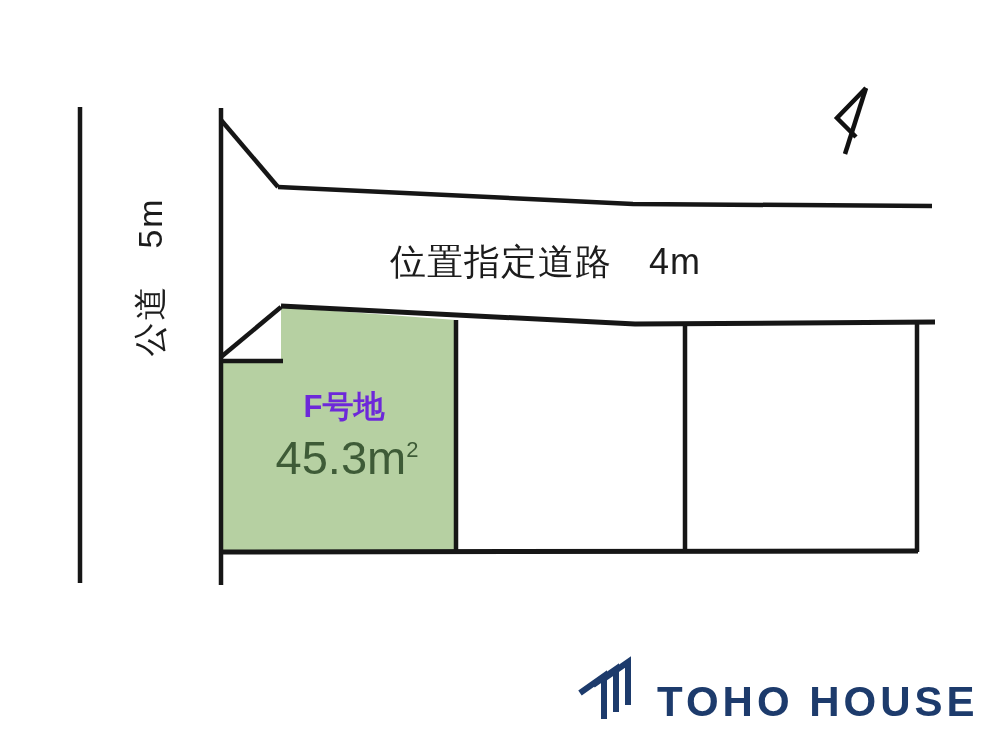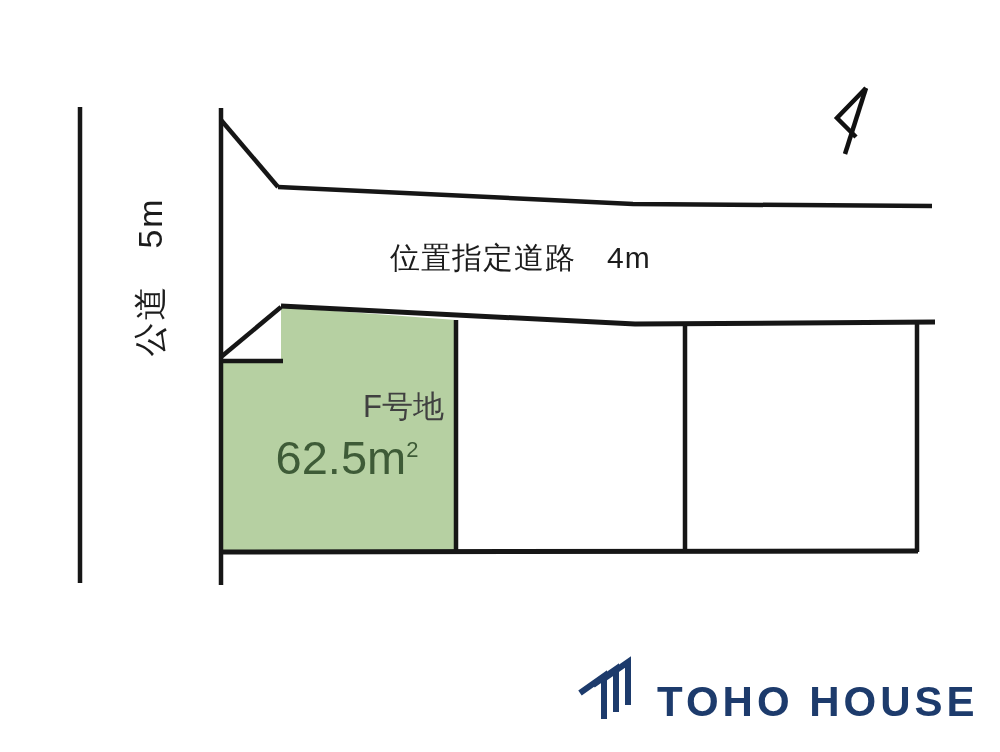"位置指定道路 4m" .road-label { font-size: 30px -> 36px }
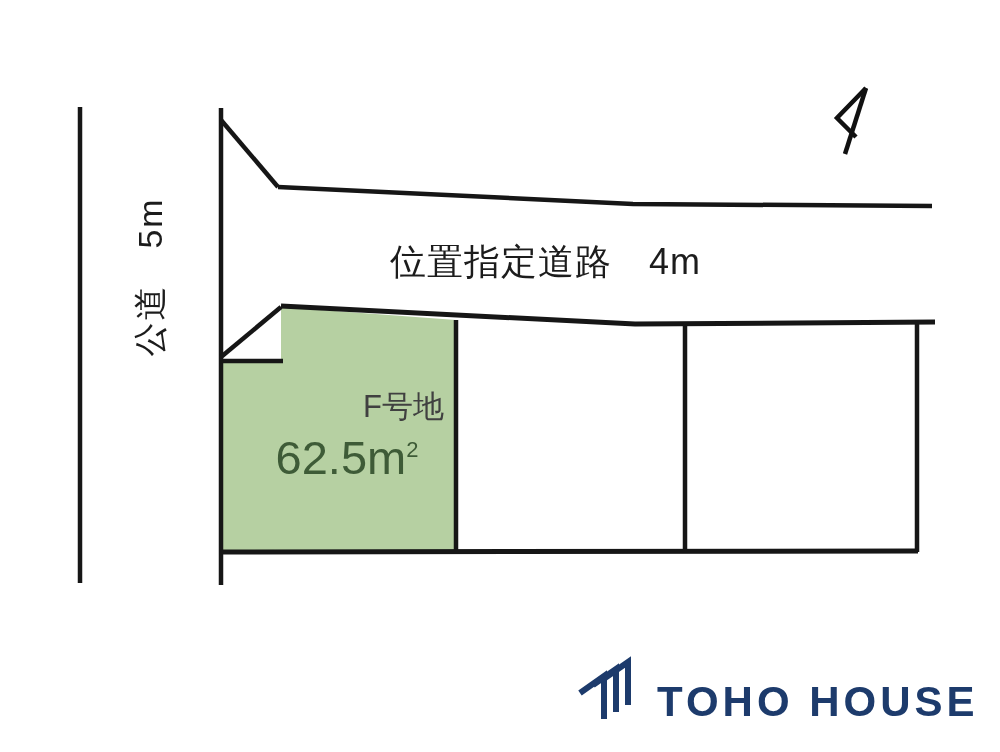"F号地" .parcel-name { color: #404040 -> #6d28d9; font-weight: normal -> bold; text-align: right -> center }
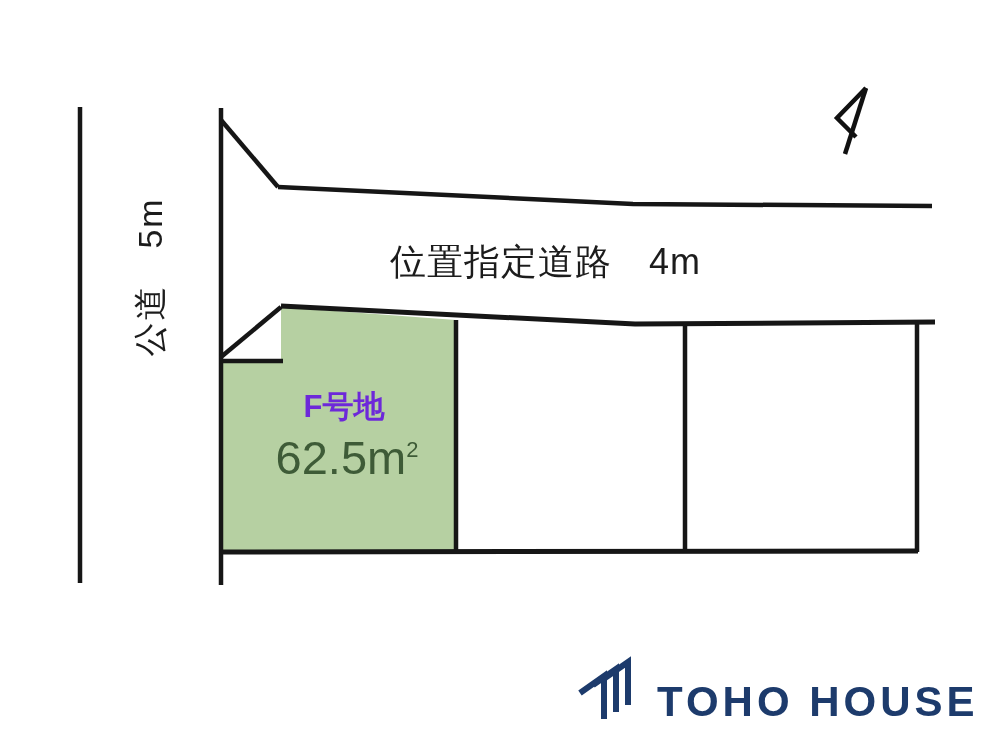"62.5m" span { text: 62.5m -> 45.3m }
